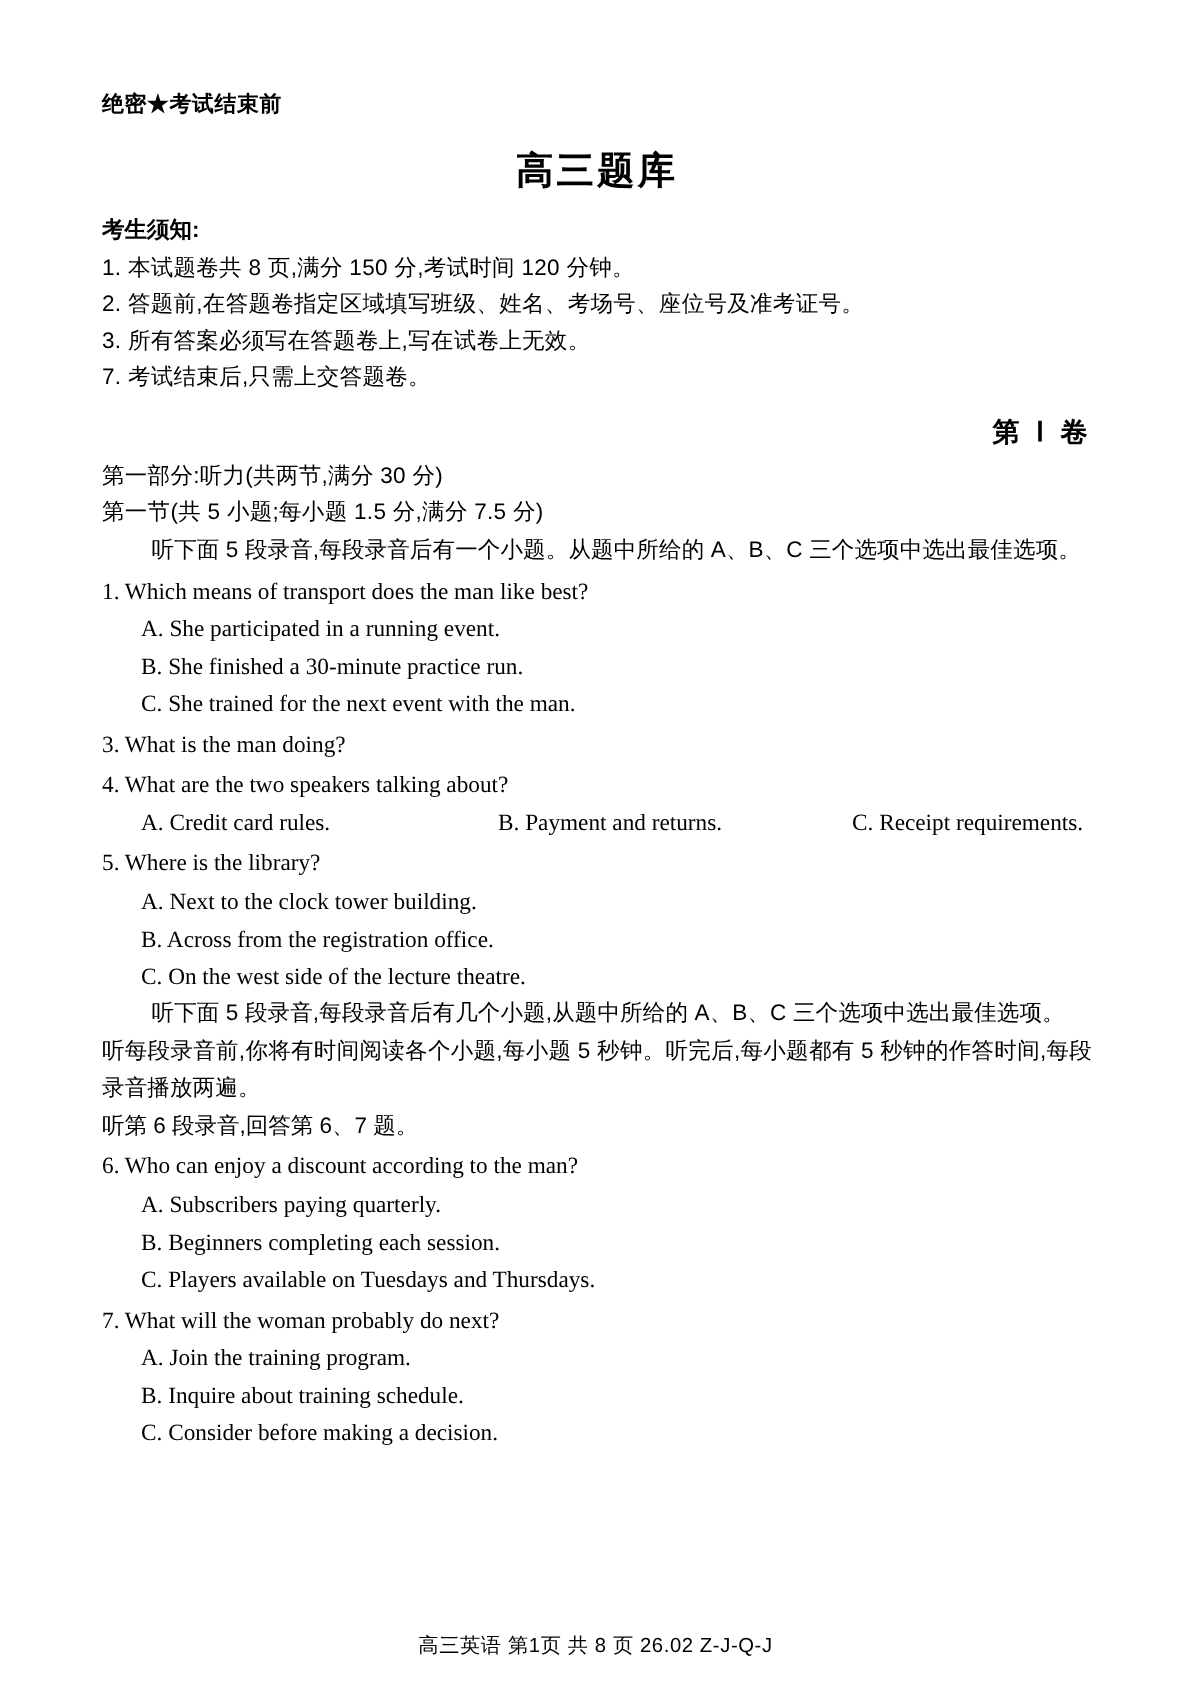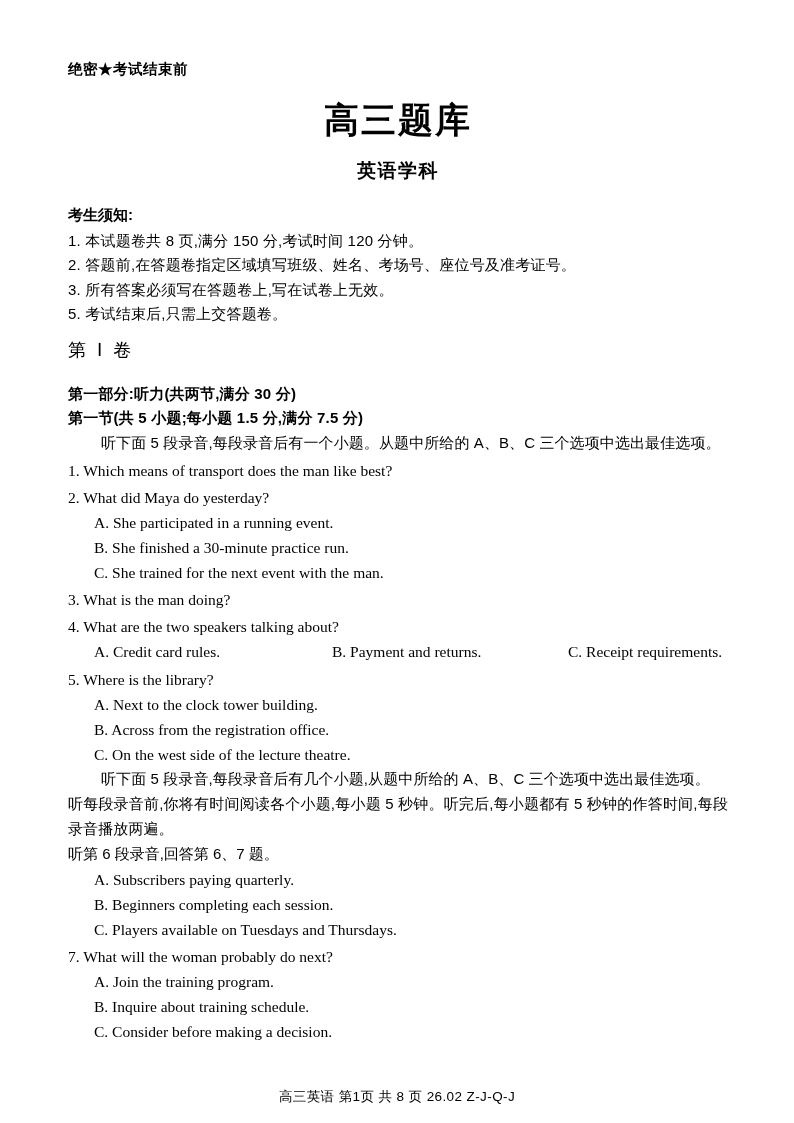"高三题库" .doc-title { font-size: 35px -> 25px }
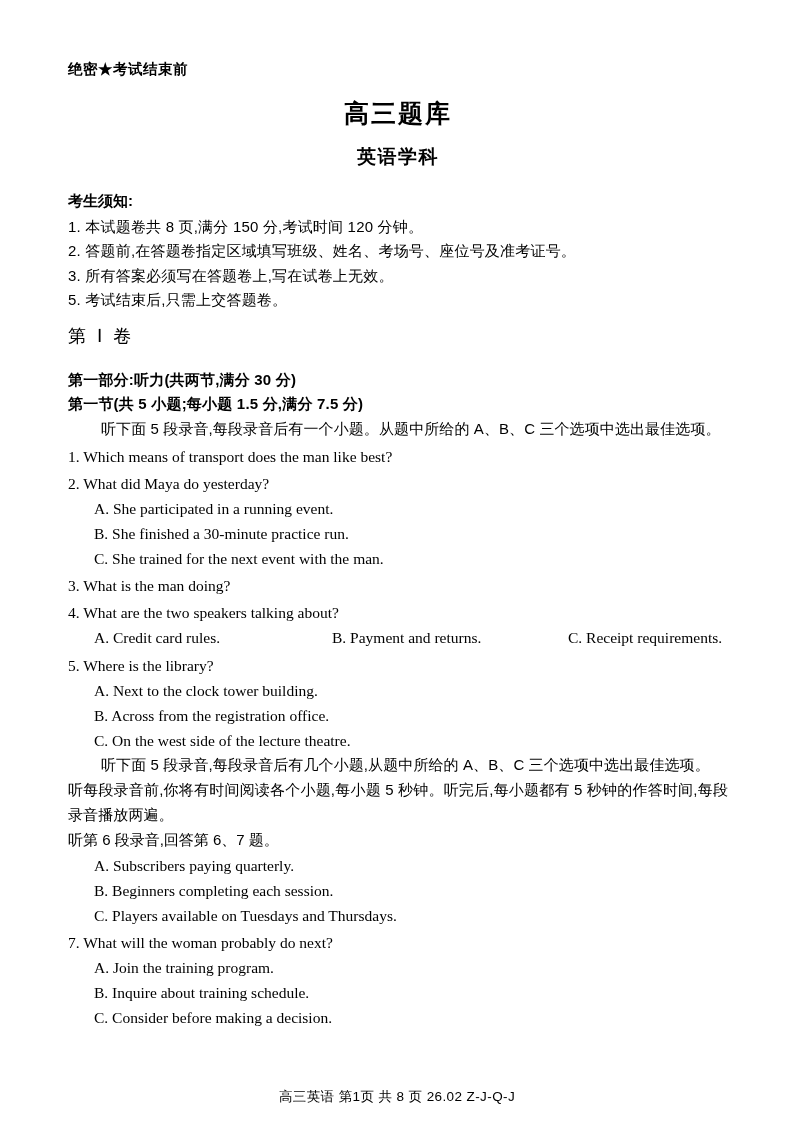"英语学科" div.doc-subtitle { html: <div>英语学科</div> -> none }
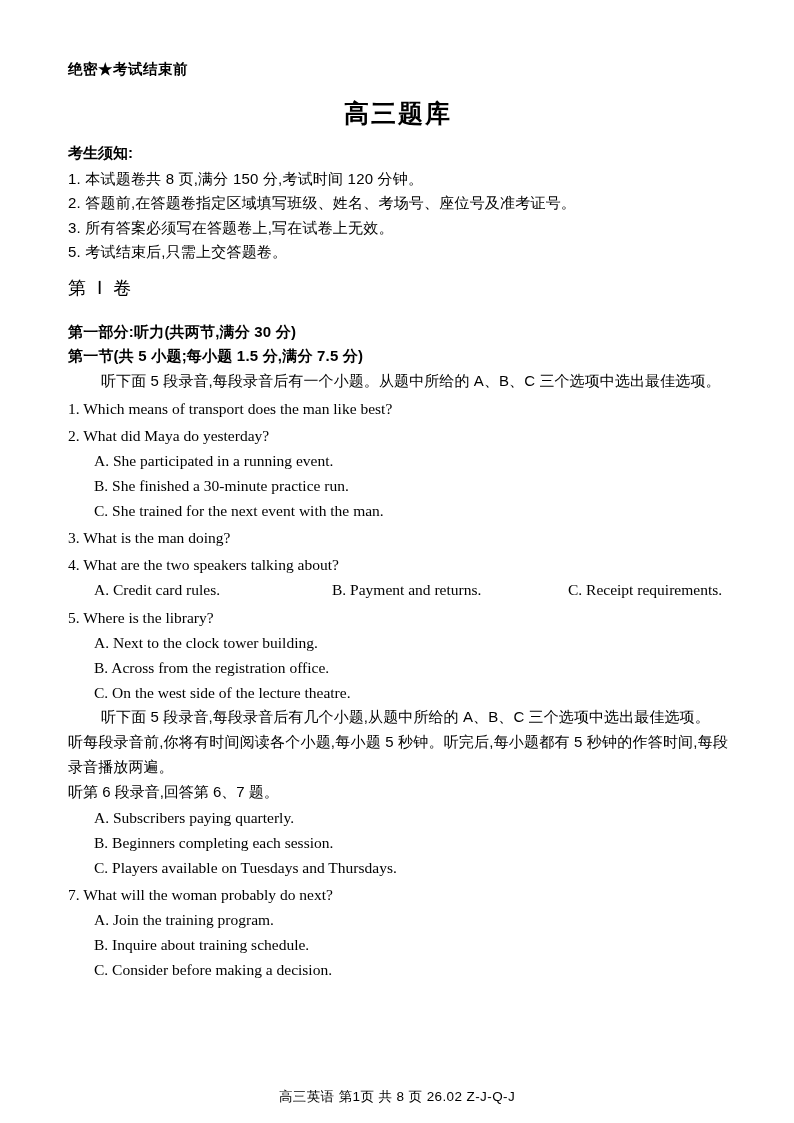"5. 考试结束后,只需上交答题卷。" div.notice-item { text: 5 -> 7 }
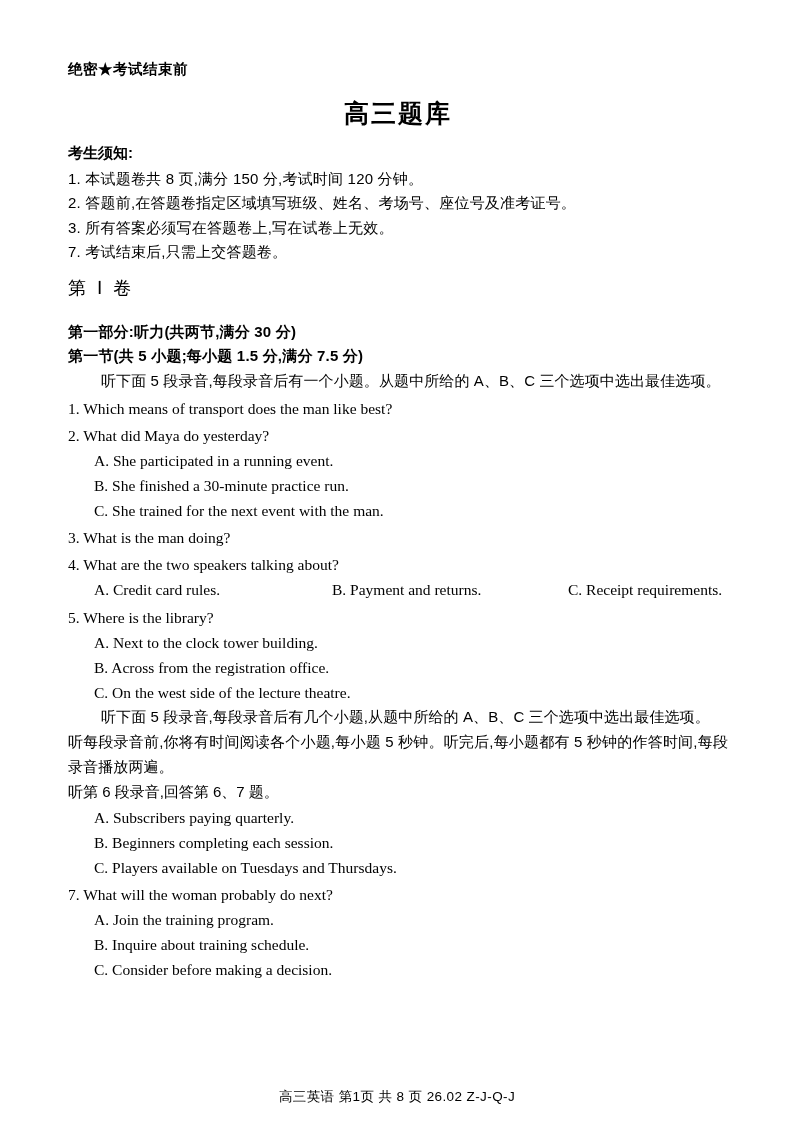"第 Ⅰ 卷" .paper-part { font-weight: normal -> bold; margin-bottom: 20px -> 6px; text-align: left -> right }
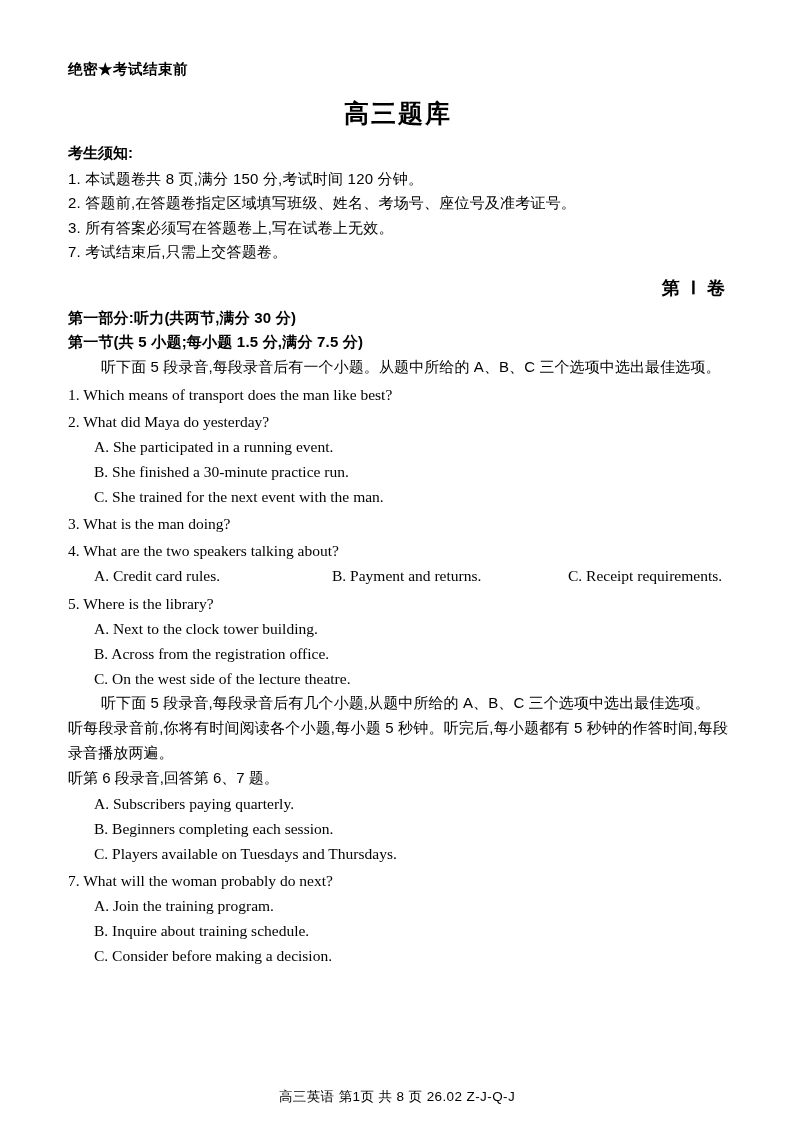"第一部分:听力(共两节,满分 30 分)" .section-head { font-weight: bold -> normal }
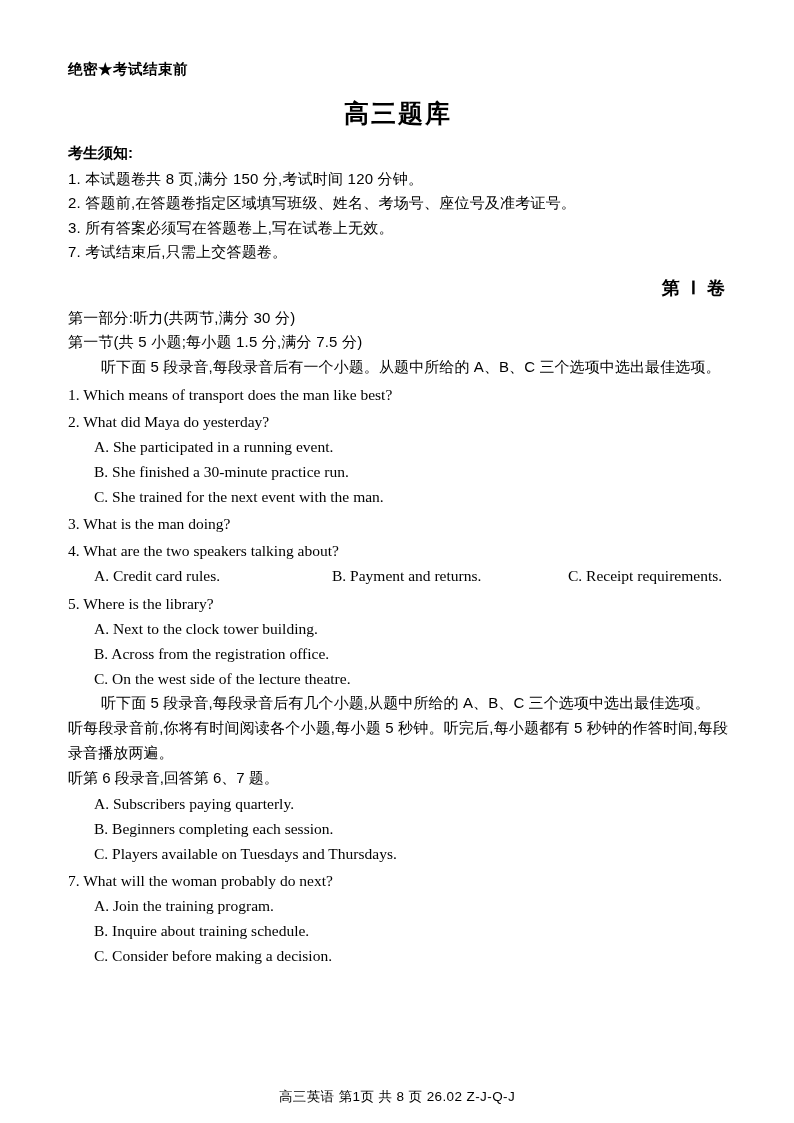"2. What did Maya do" div.q-line { html: <div>2. What did Maya do yesterday?</div> -> none }
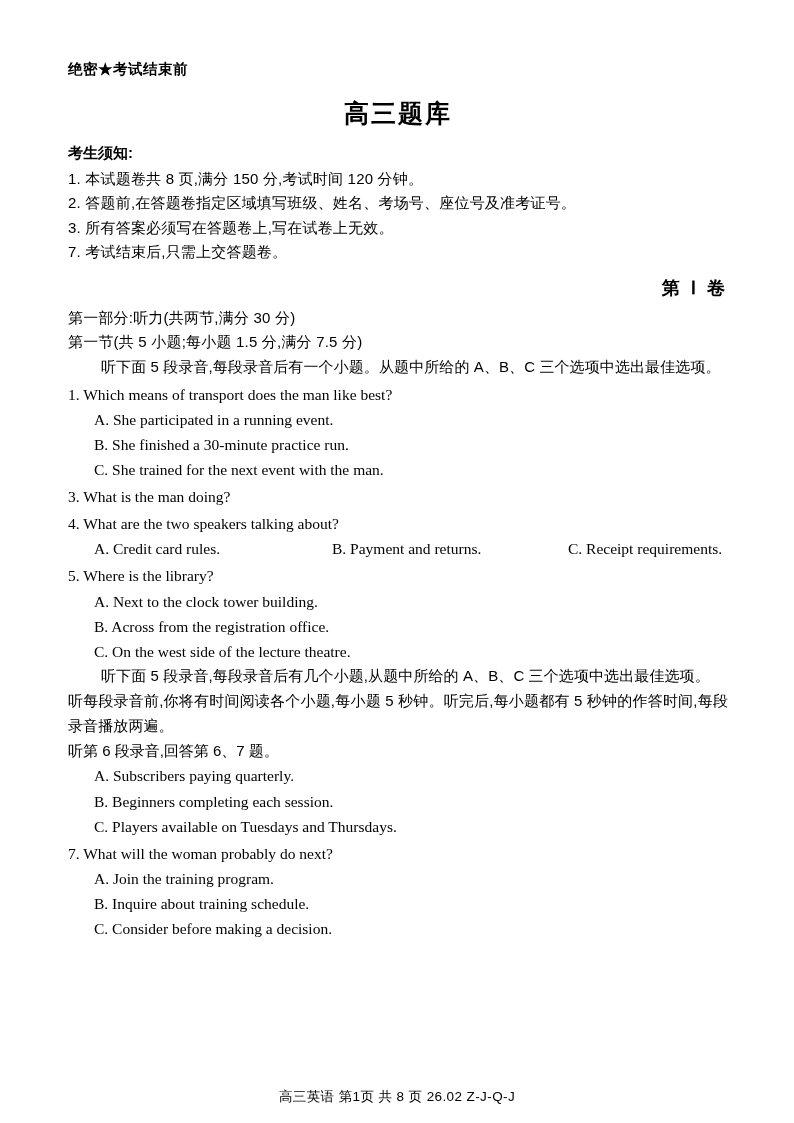"6. Who can enjoy a" div.q-line { html: none -> <div>6. Who can enjoy a discount according to the man?</div> }
